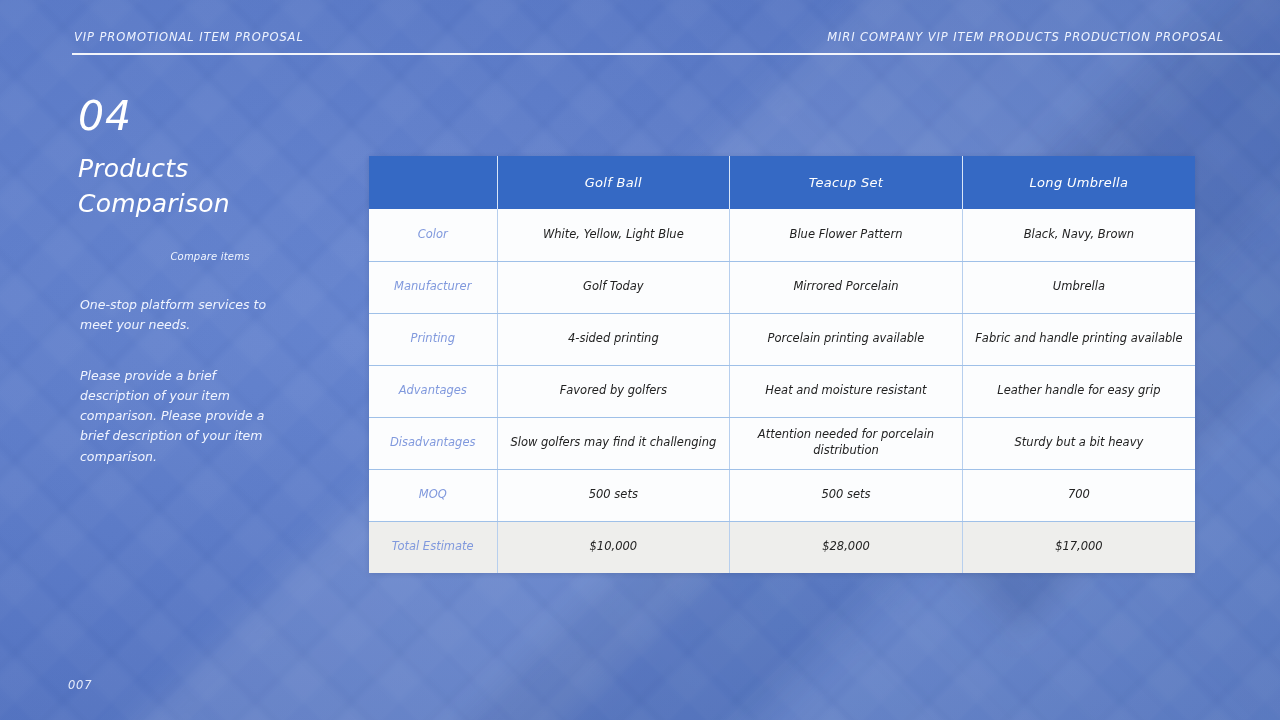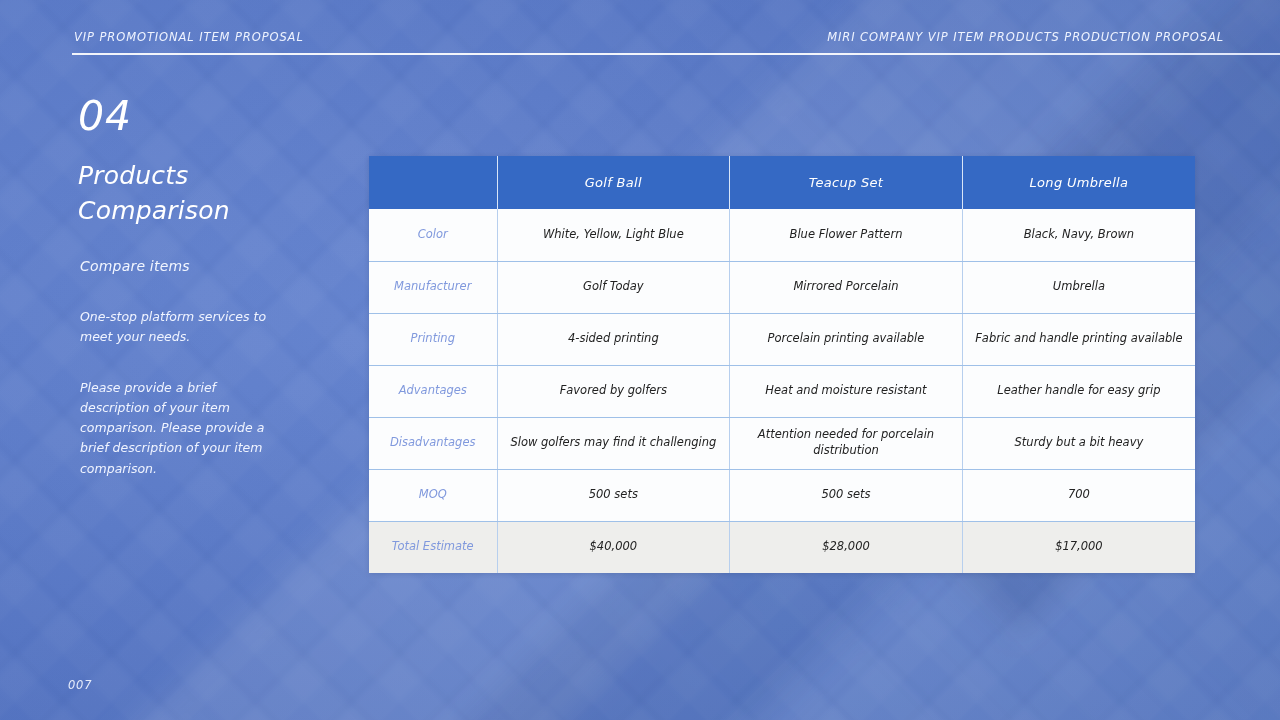"04" .sec-num { margin-bottom: 22px -> 15px }
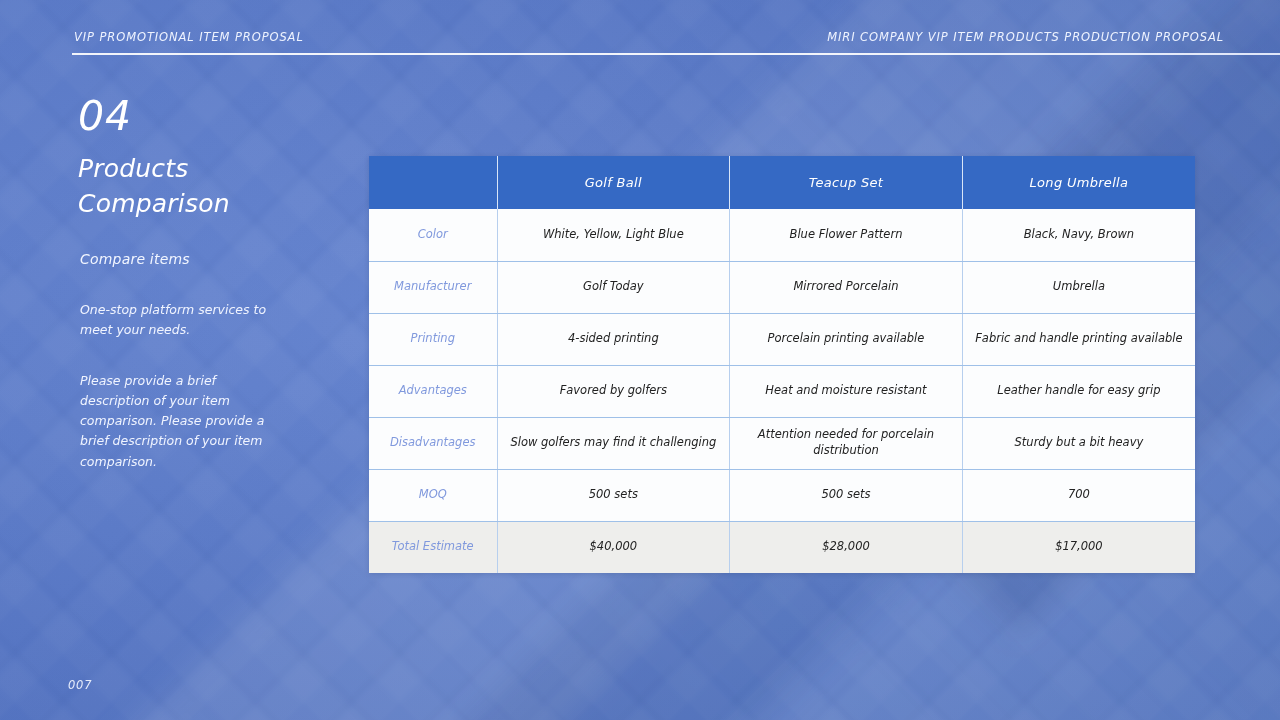"Compare items" .sec-sub { font-size: 14px -> 10px; text-align: none -> center }
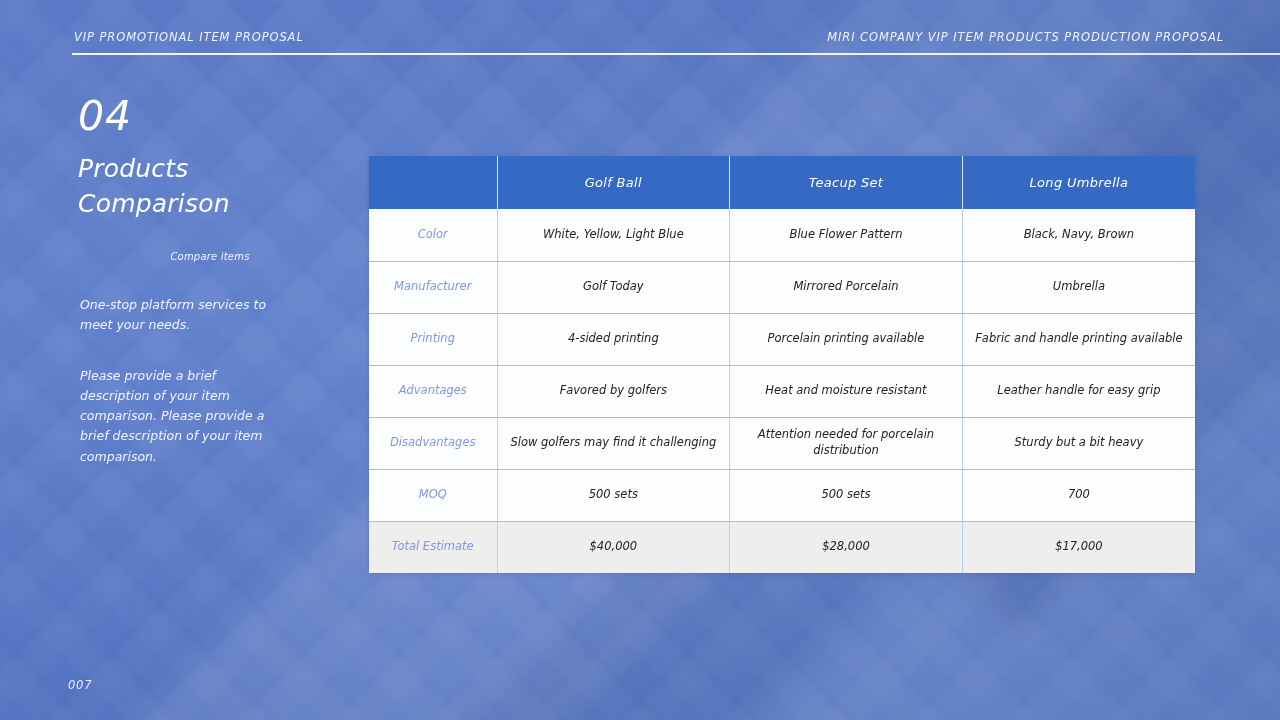"$40,000" td { text: $40,000 -> $10,000 }
